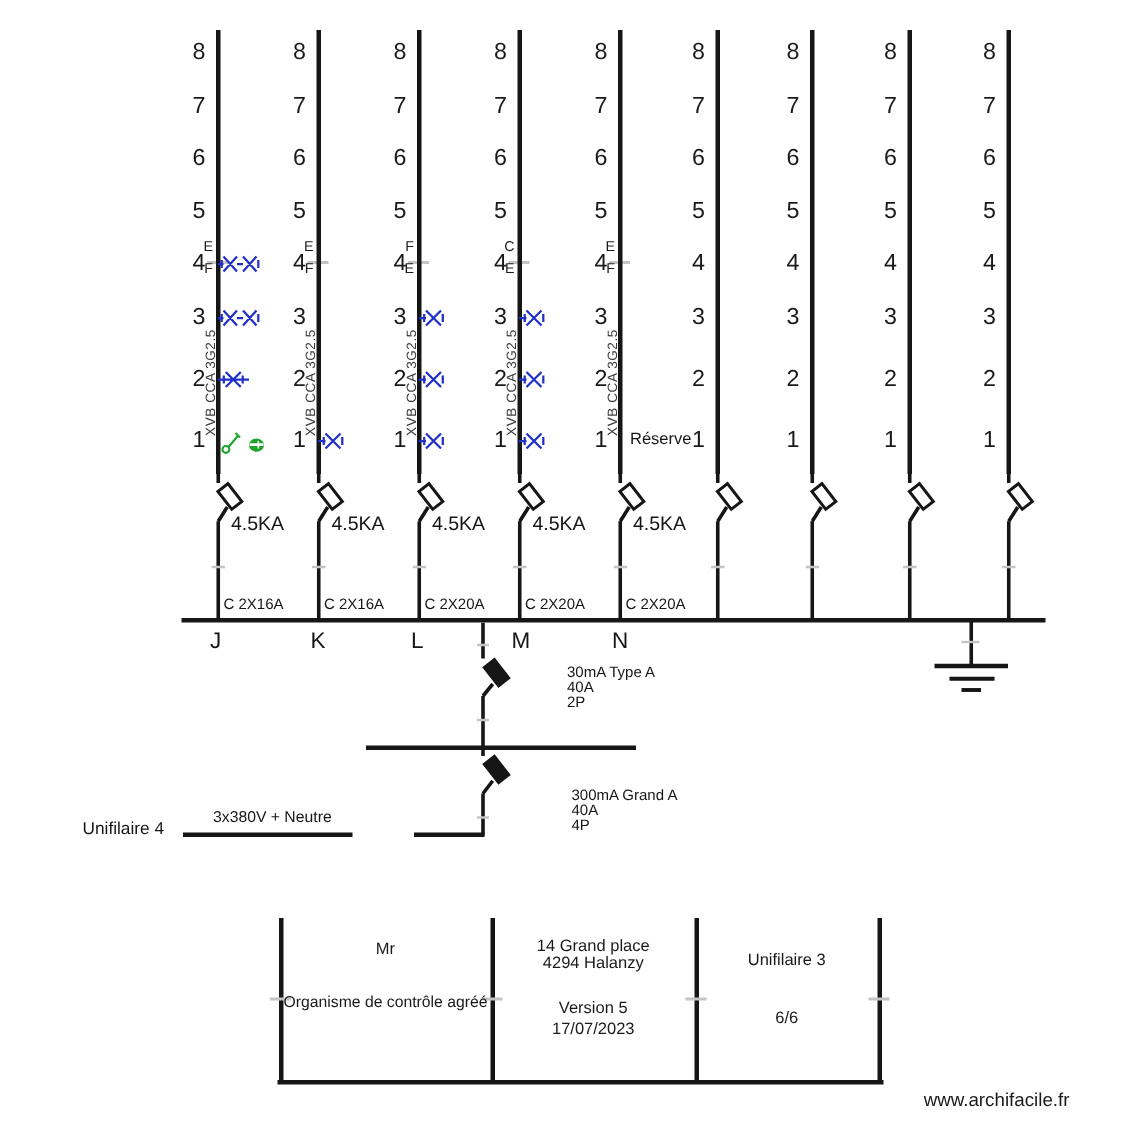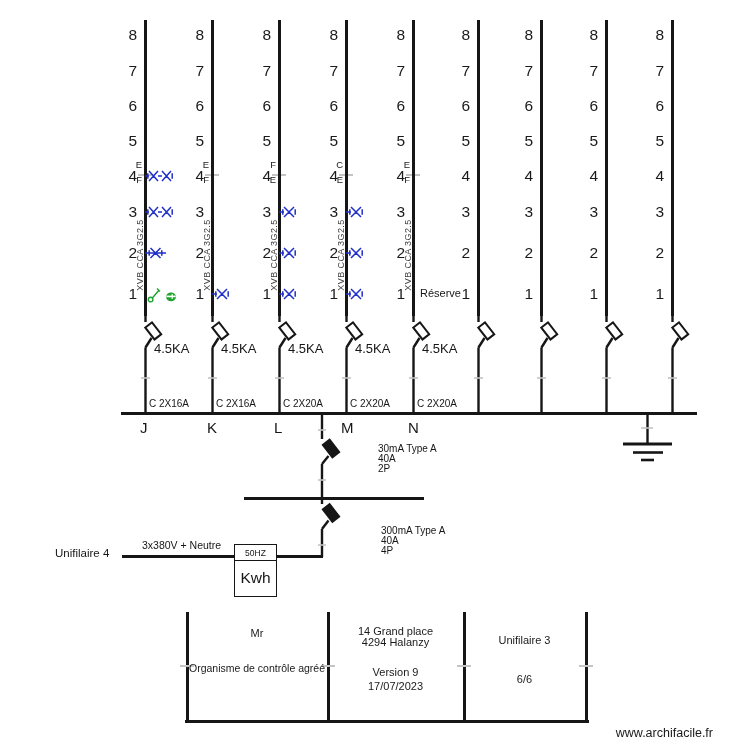"300mA Type A" div { text: Type -> Grand }
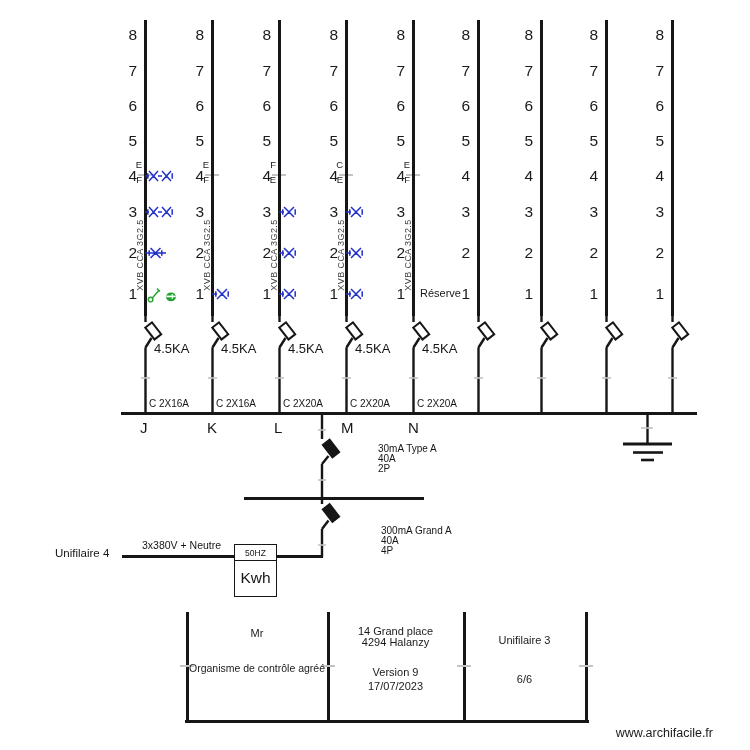"50HZ" div.kwhbox { html: <div> <div>50HZ</div> <div>Kwh</div> </div> -> none }
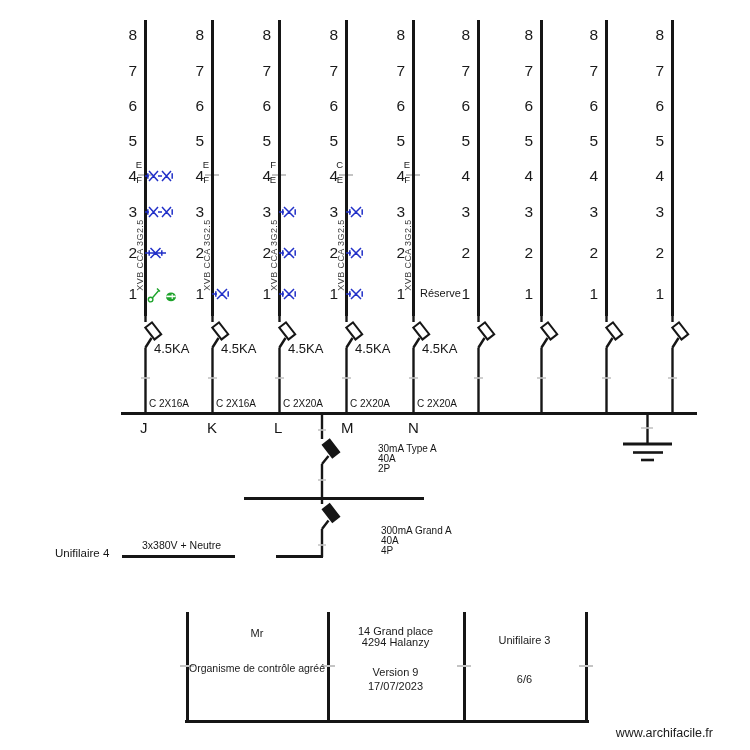"Version 9" div.tb-text { text: 9 -> 5 }
